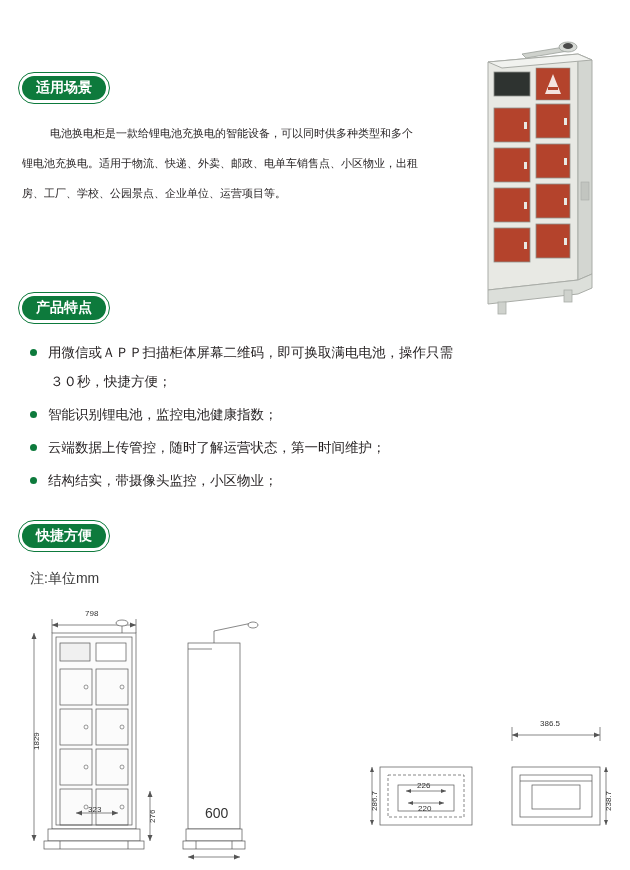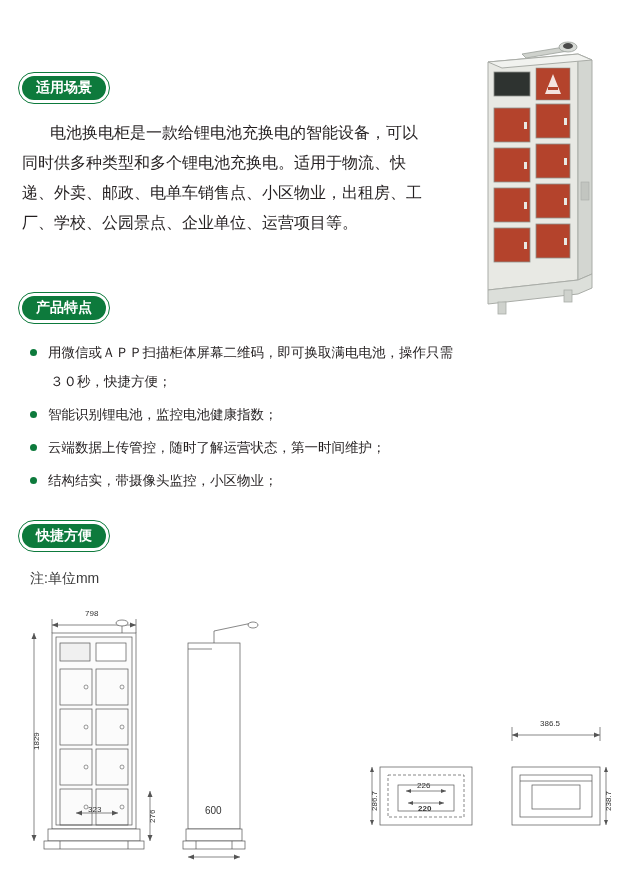"电池换电柜是一款给锂电池充换电的智能设备，可以同时供多种类型和多个锂电池充换电。" .para { font-size: 16px -> 11px }
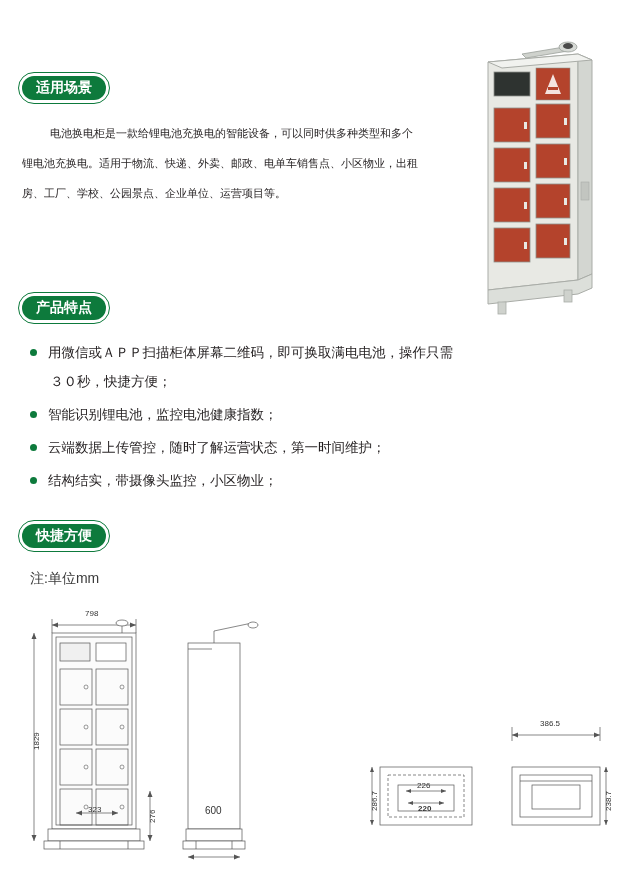"600" div.dim-label { font-size: 10px -> 14px }
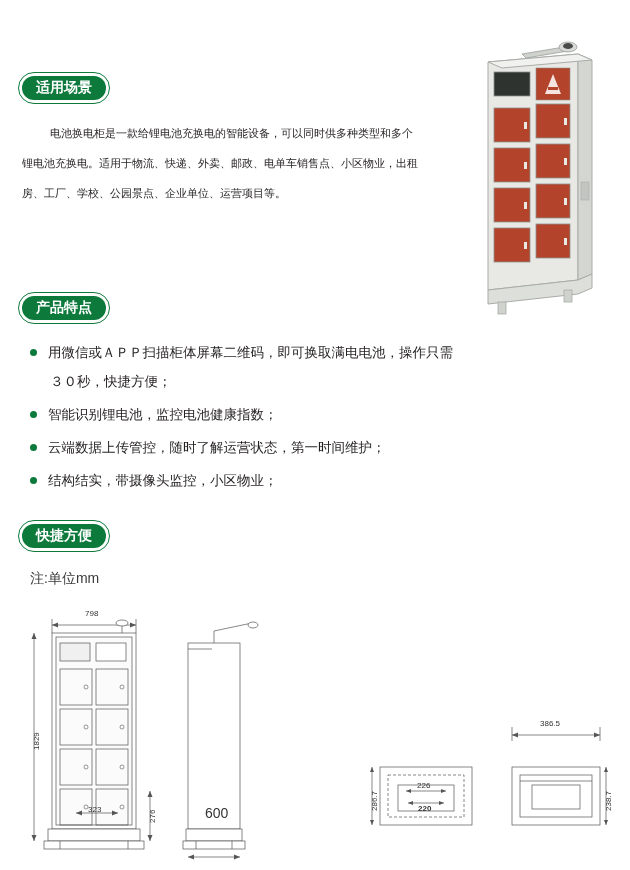"220" div.dim-label { font-weight: bold -> none }
